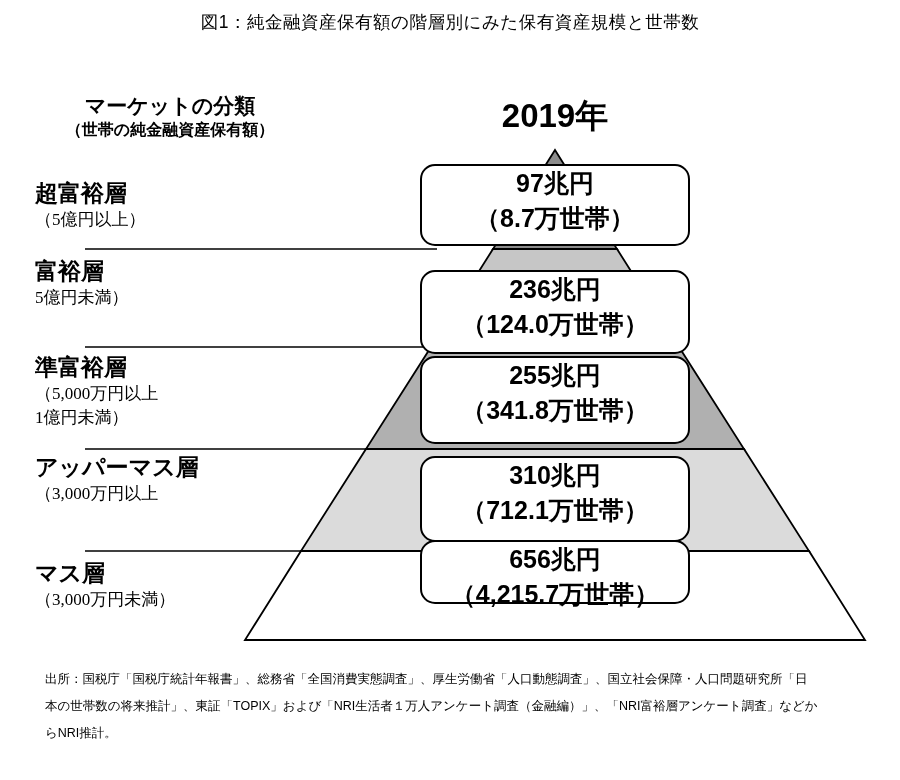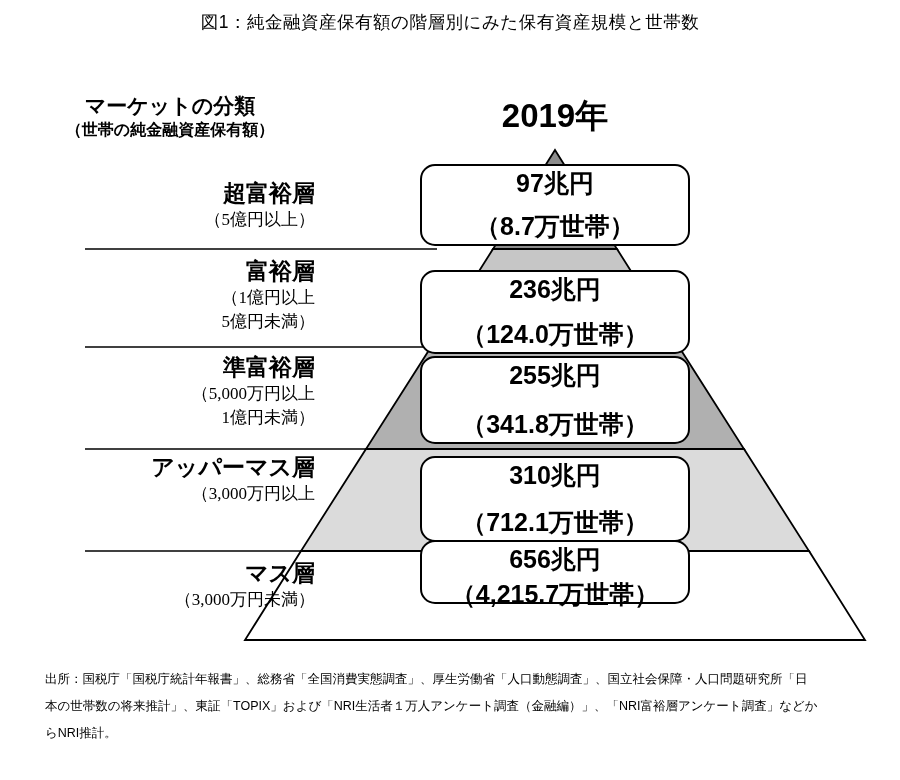"超富裕層" .tier-label { text-align: right -> left }
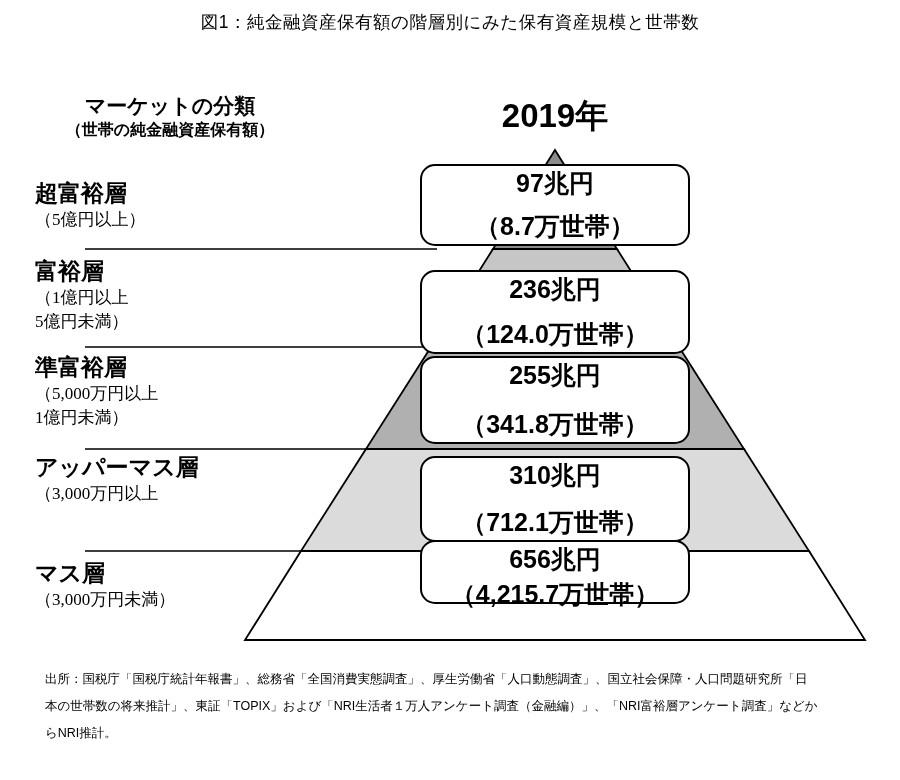"97兆円" .value-box { justify-content: space-between -> flex-start }
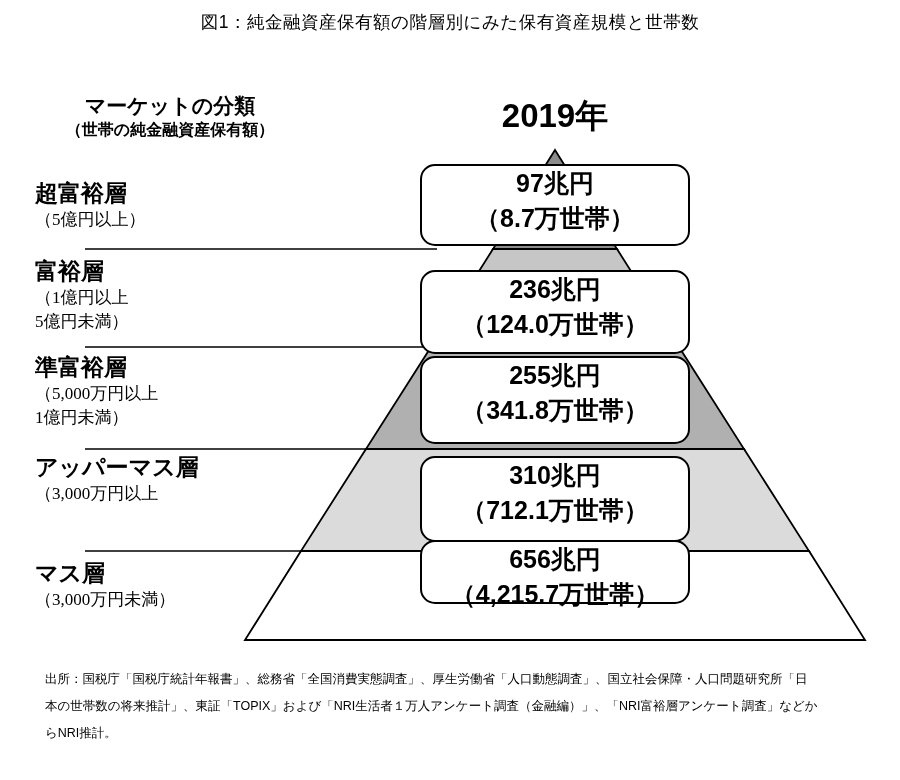"（1億円以上" div.tier-range { html: <div>（1億円以上</div> -> none }
